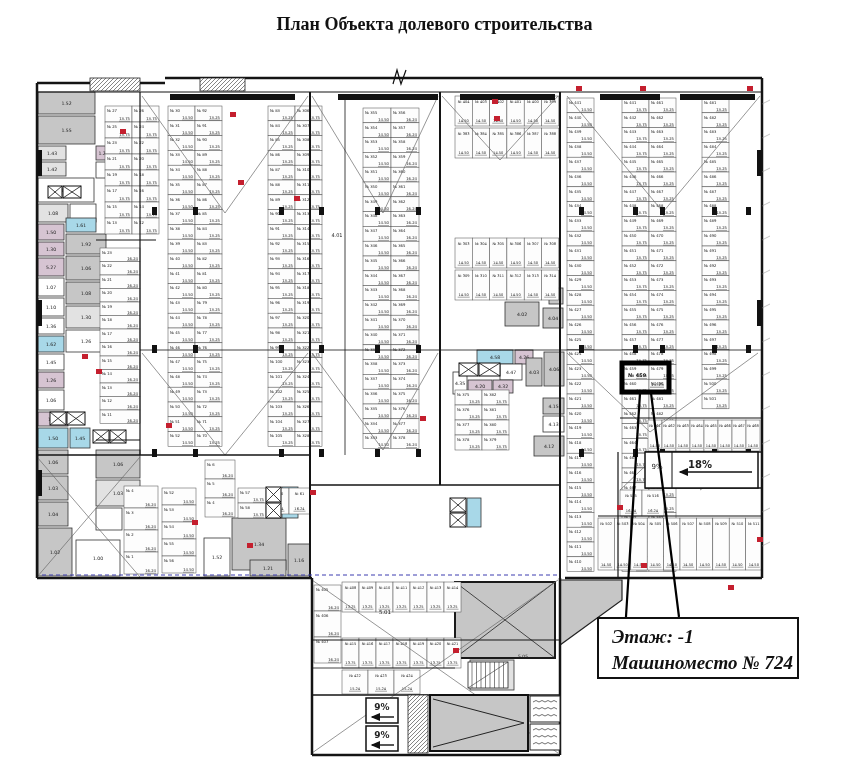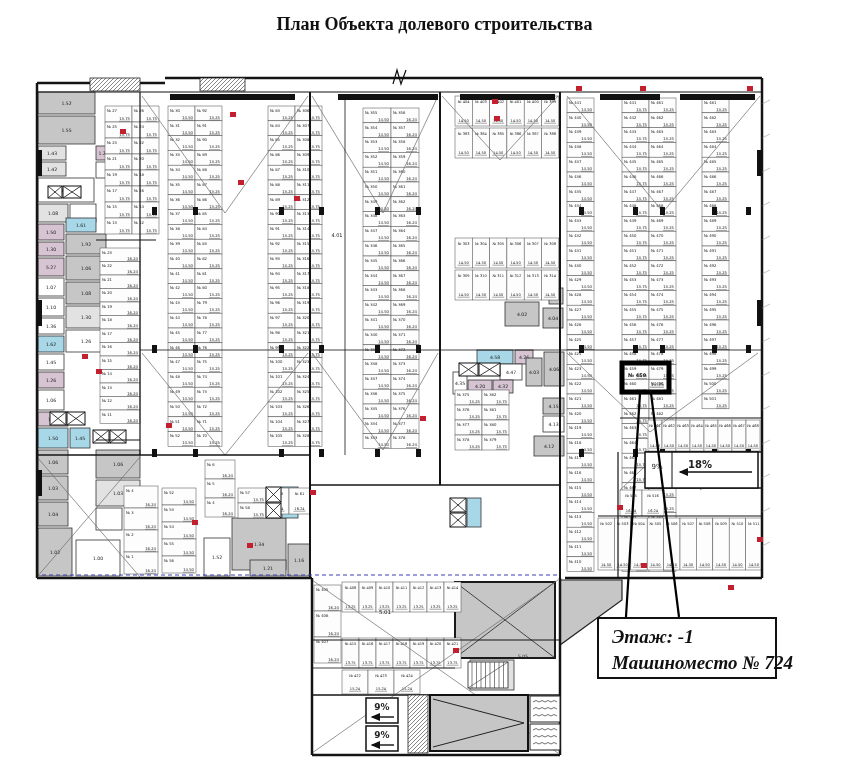"Этаж: -1" #callout { width: 180px -> 202px }
